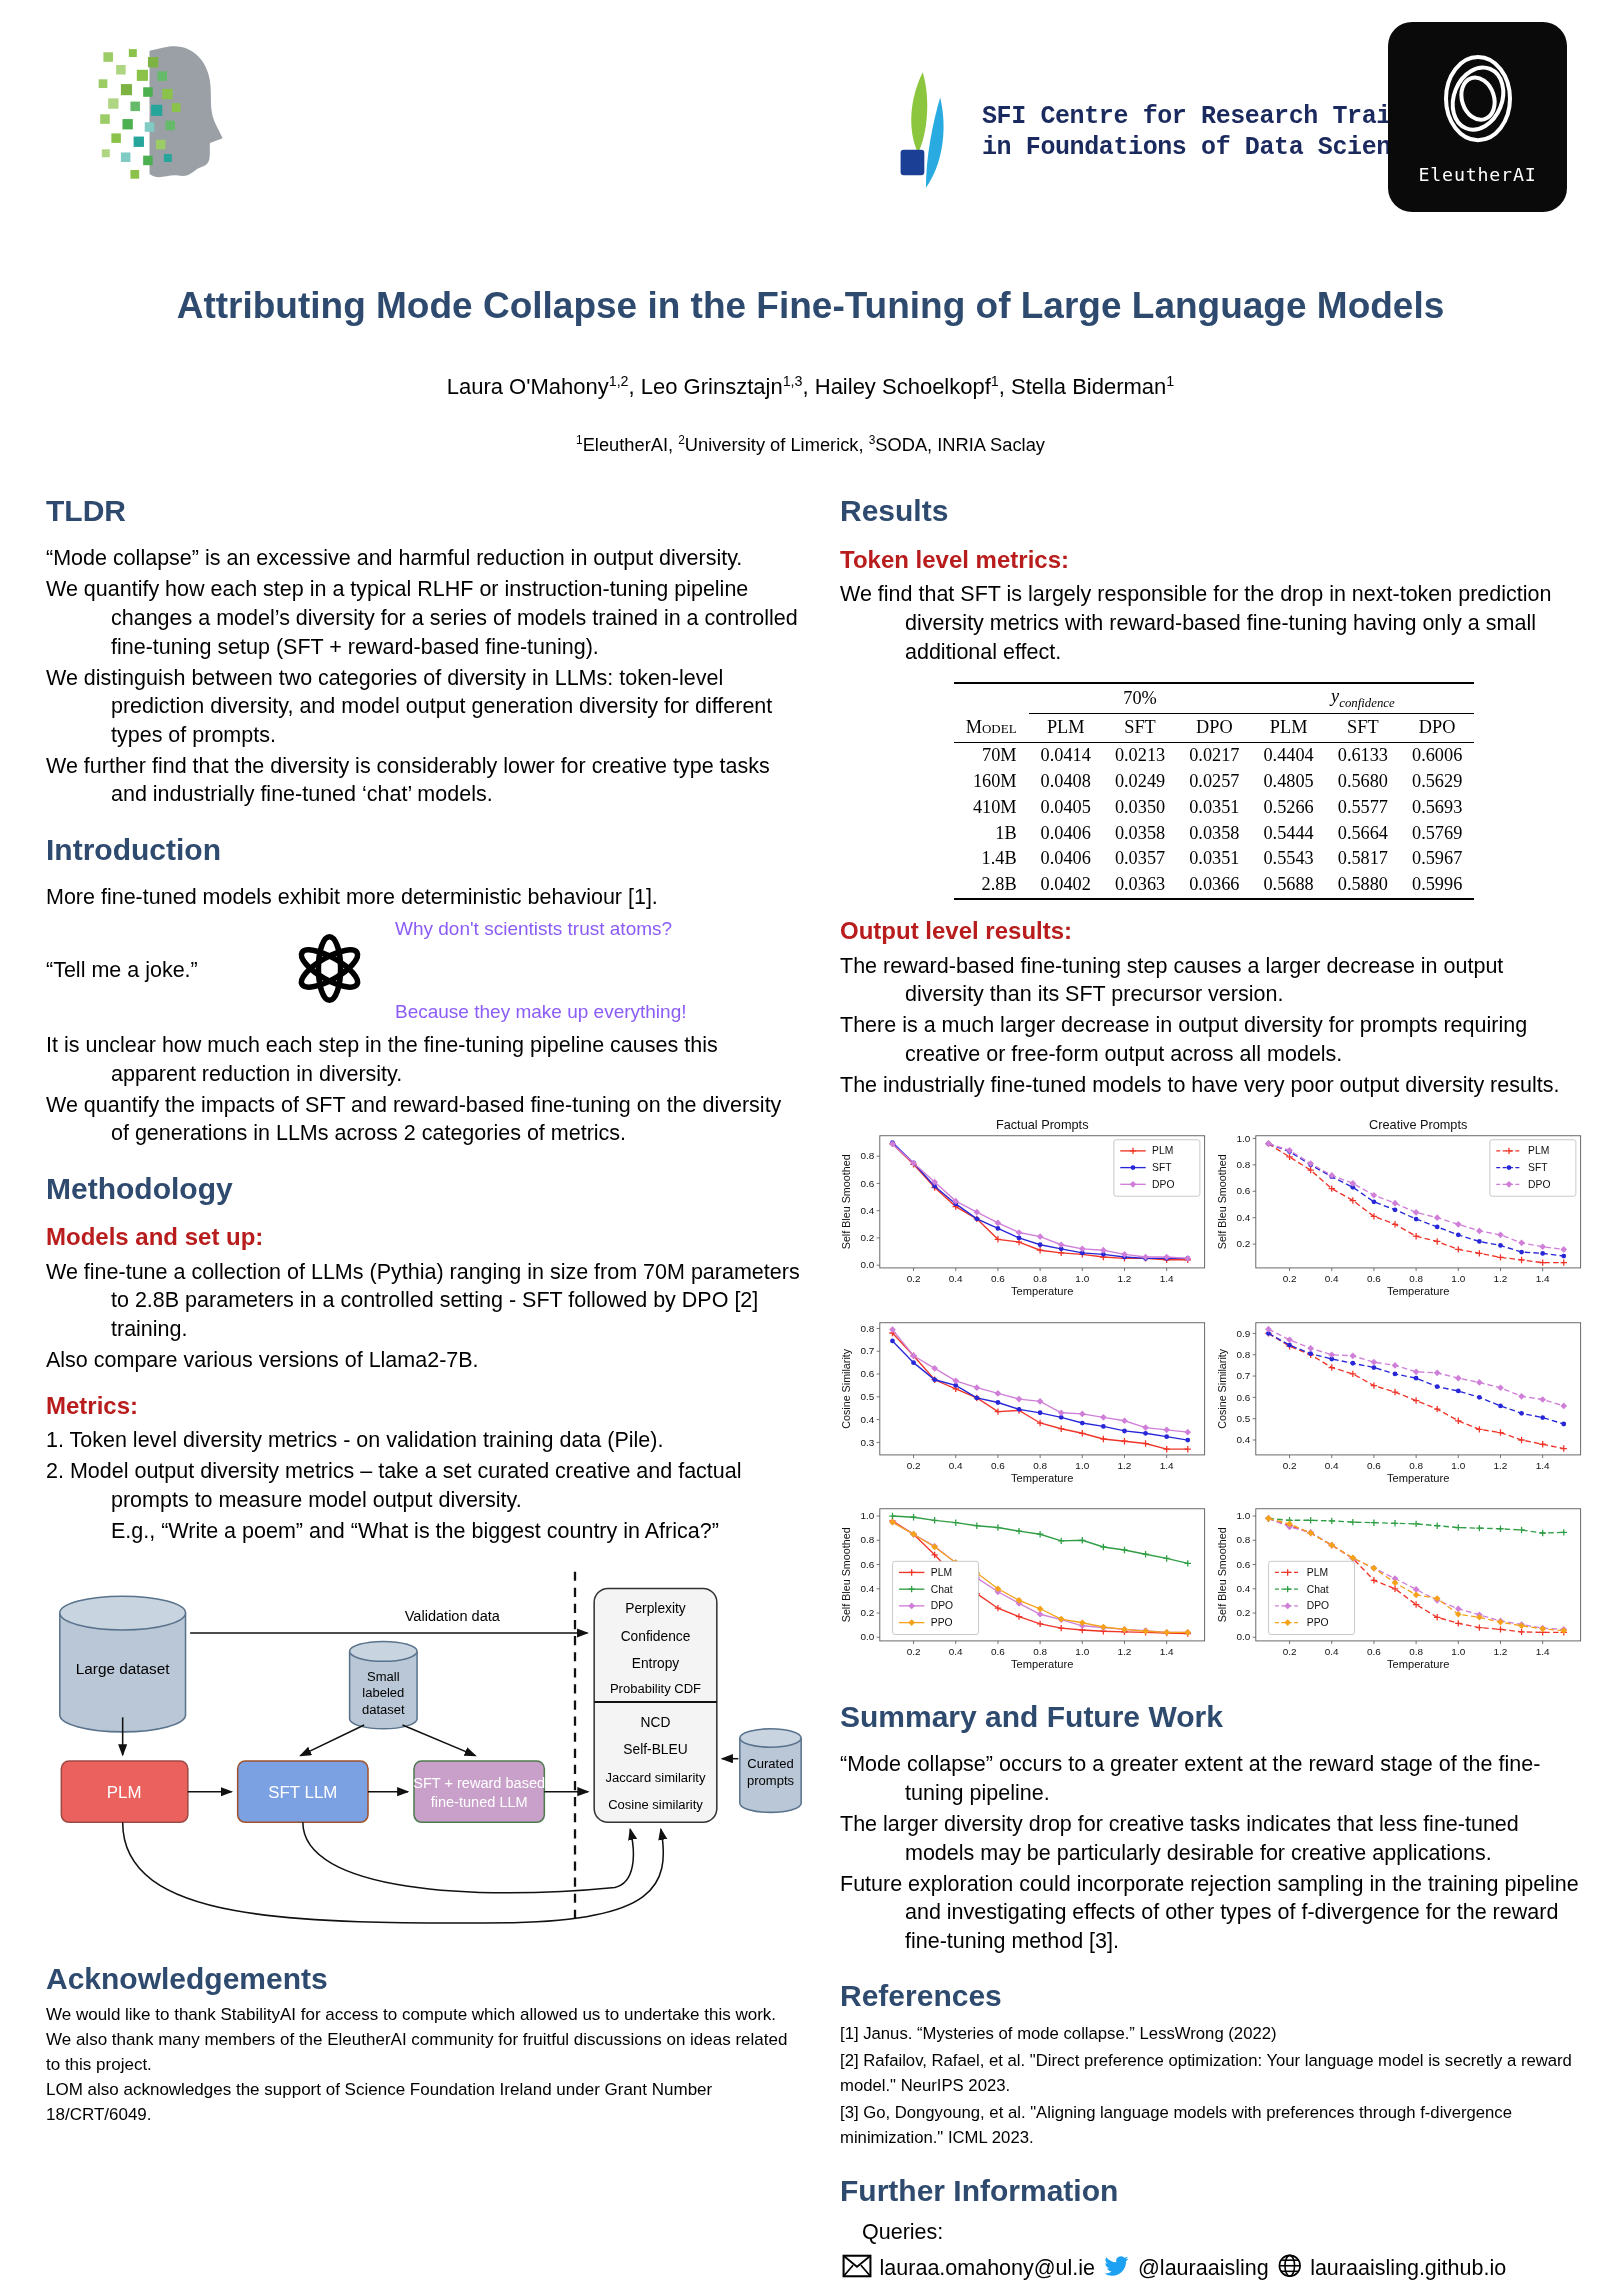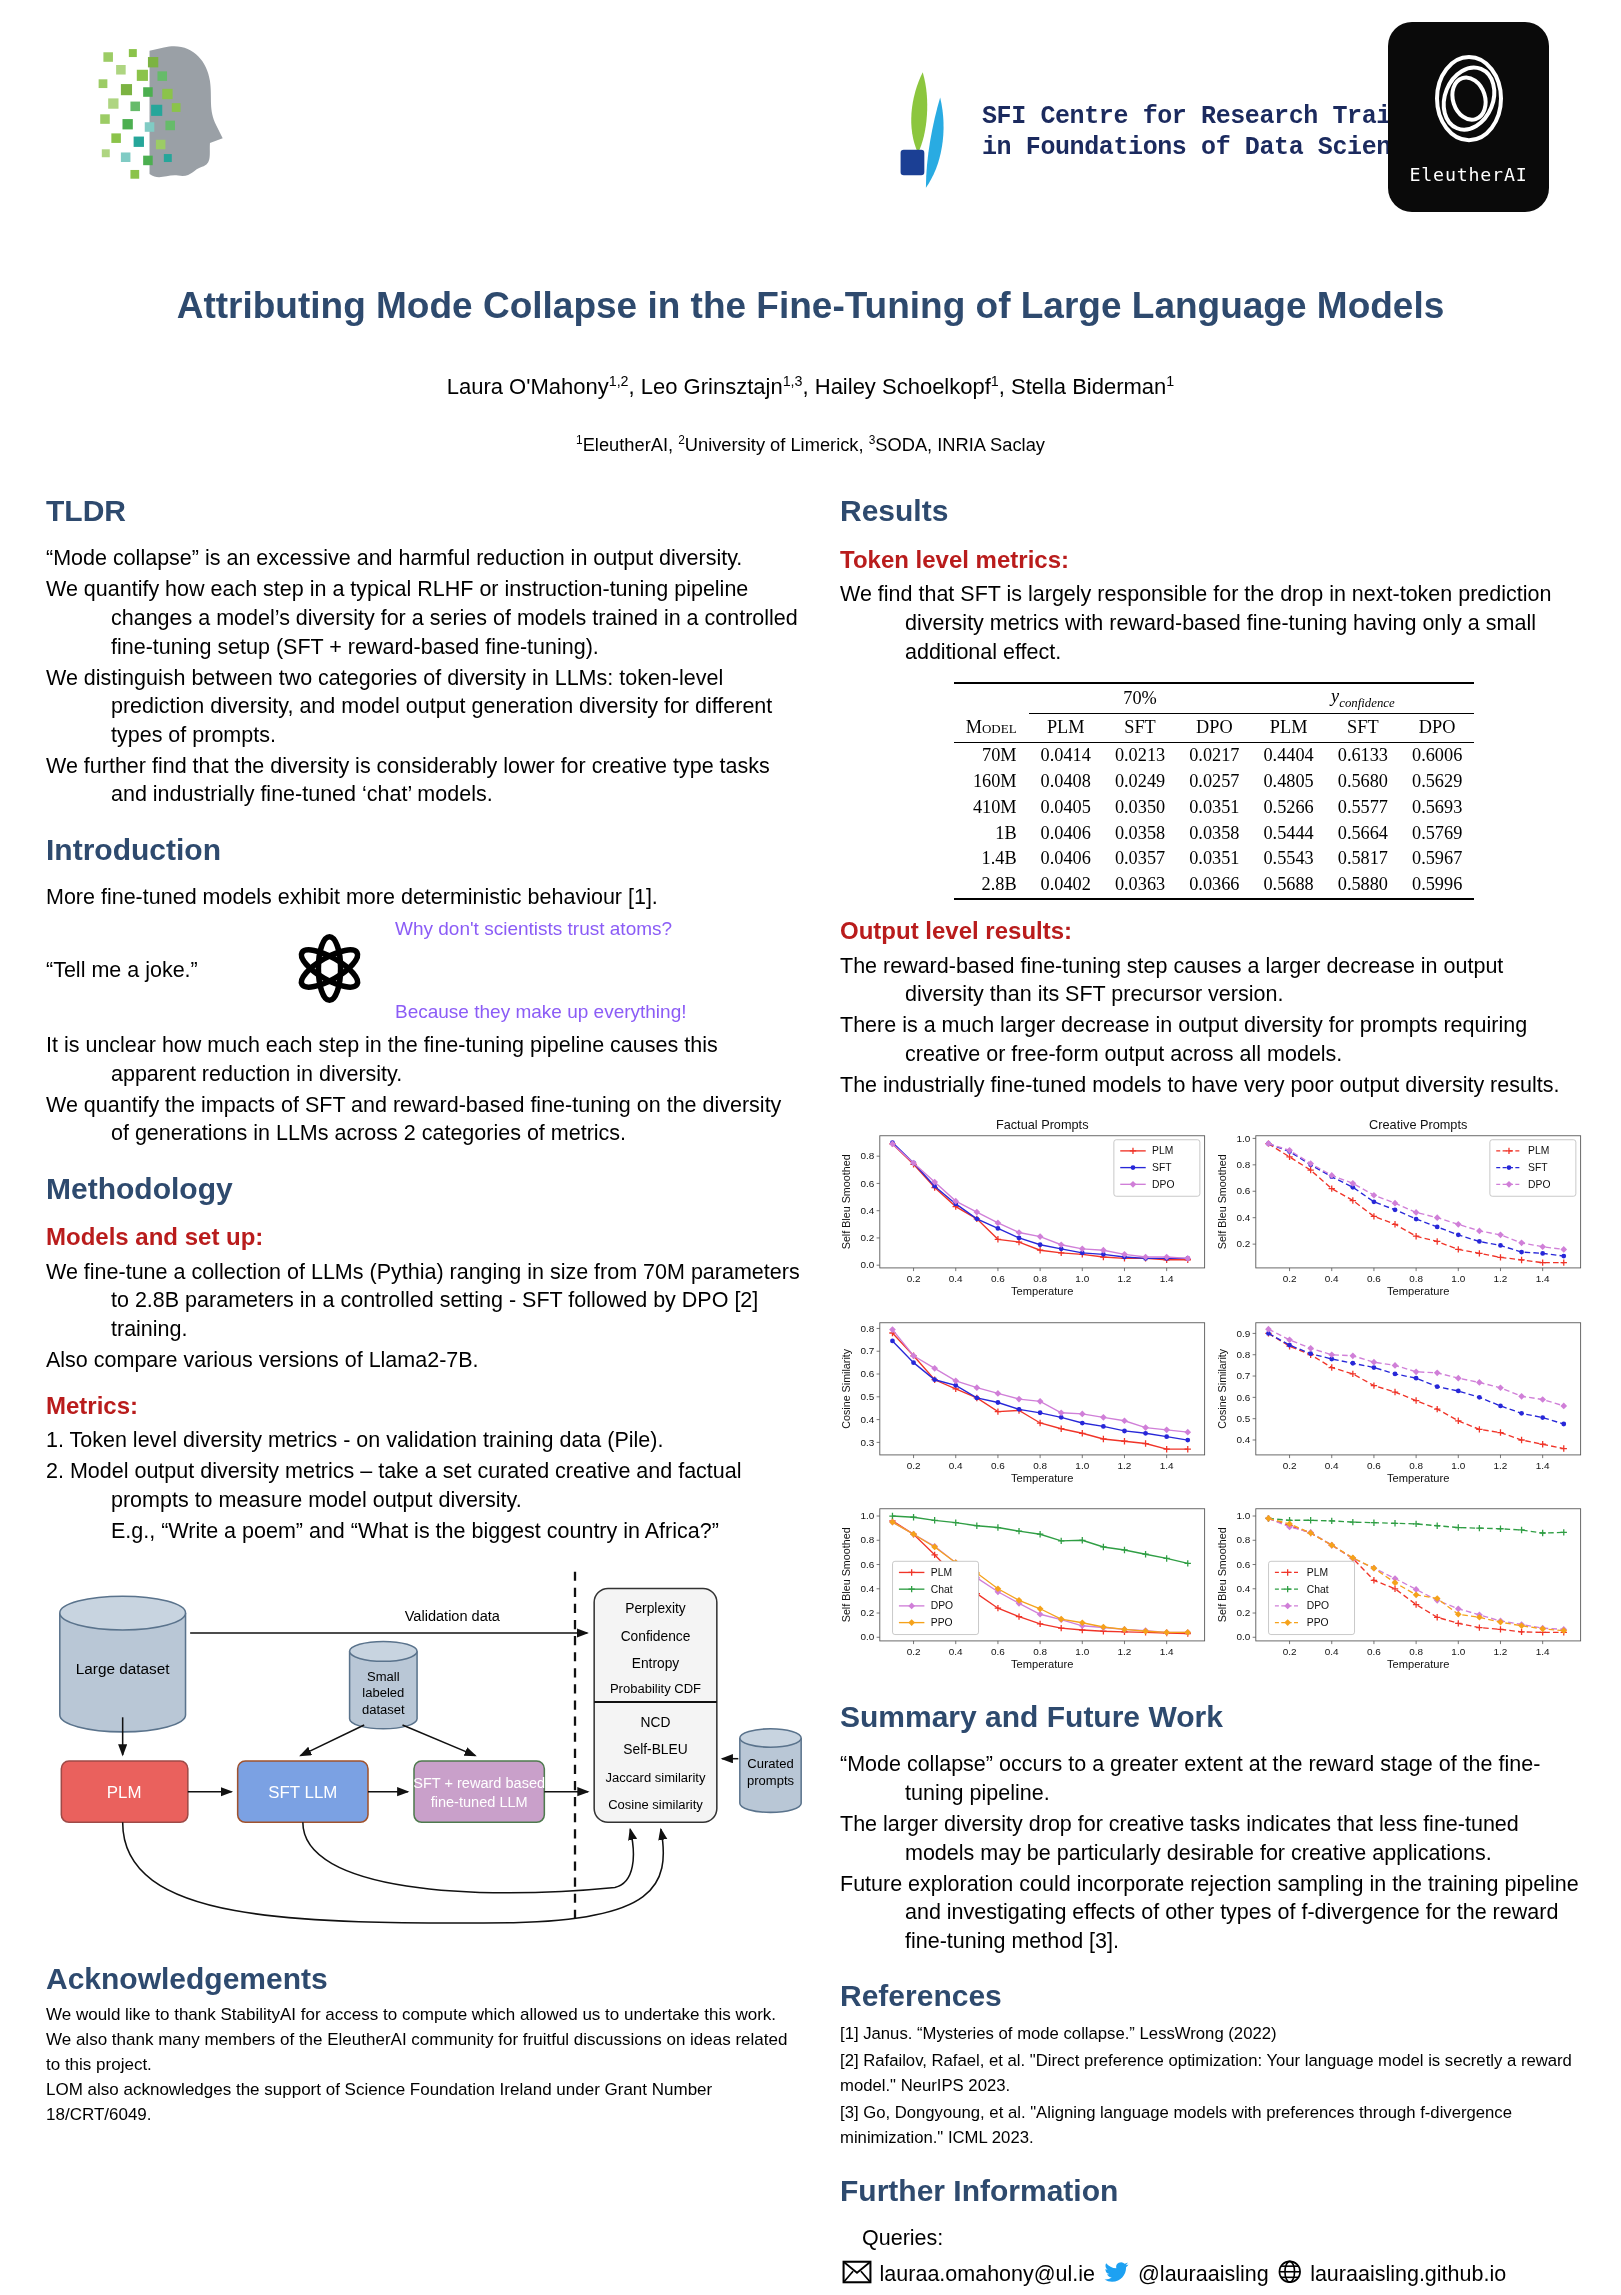"EleutherAI" .logo-eai { width: 161px -> 179px }
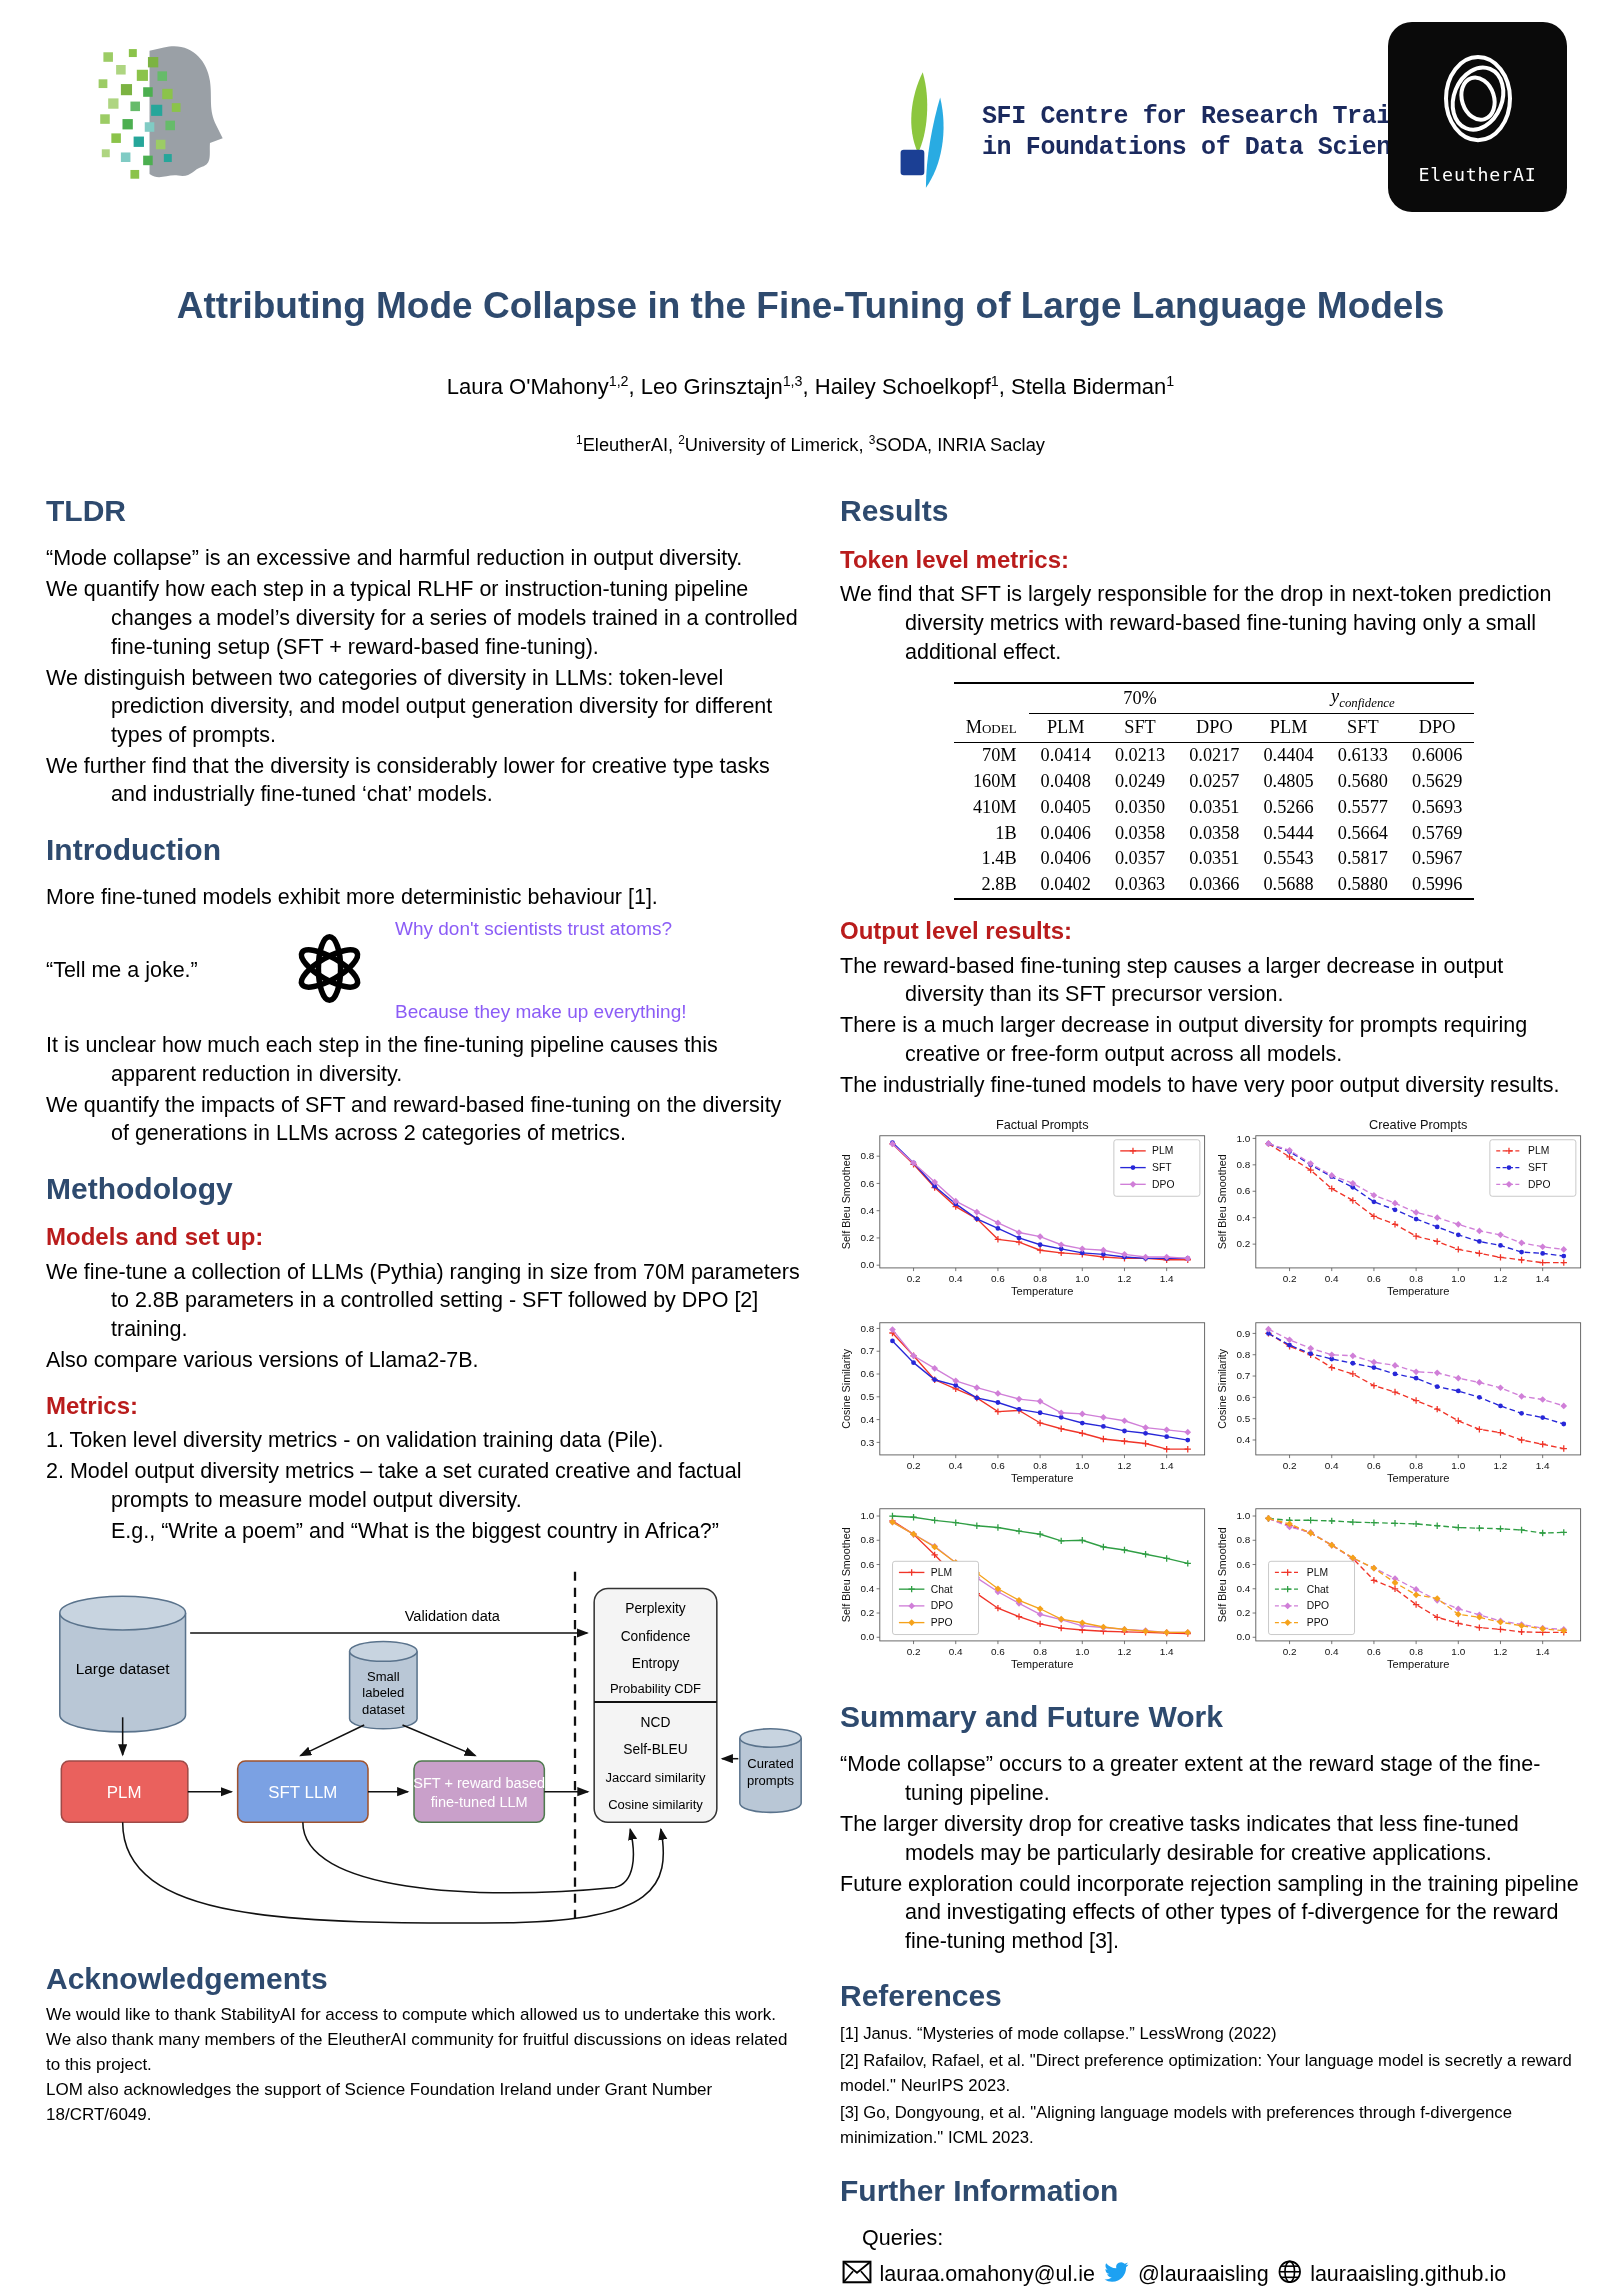"Further Information" h2.sec { margin-bottom: 18px -> 12px }
